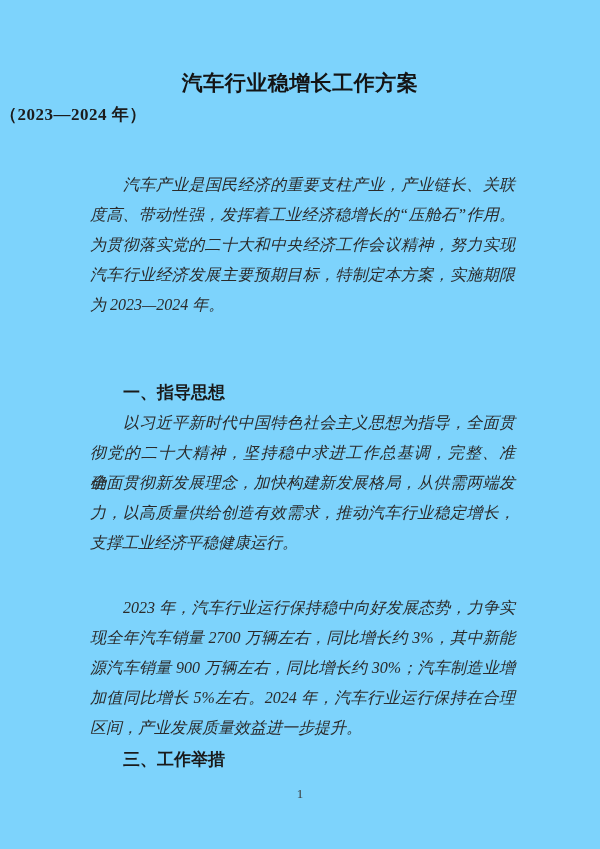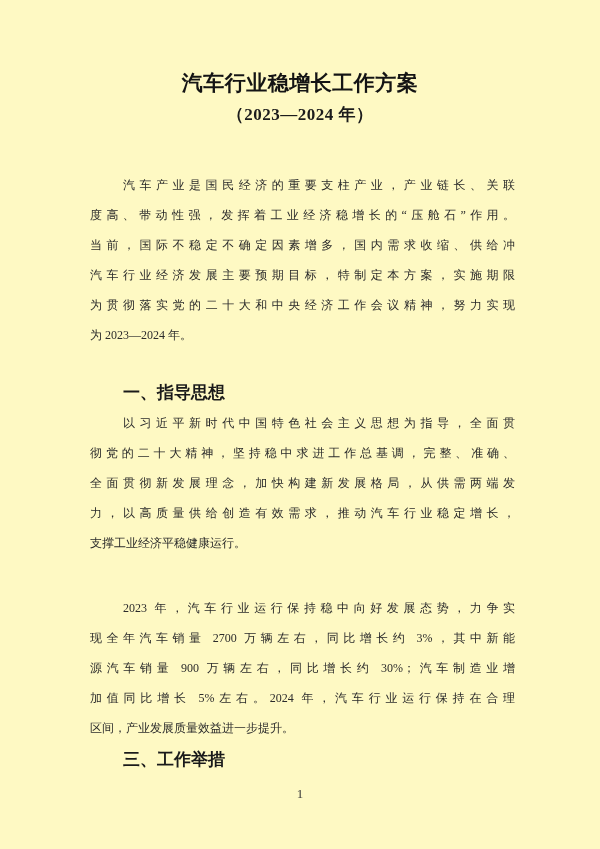"汽车行业稳增长工作方案" .page { background: #fef9c3 -> #7dd3fc }
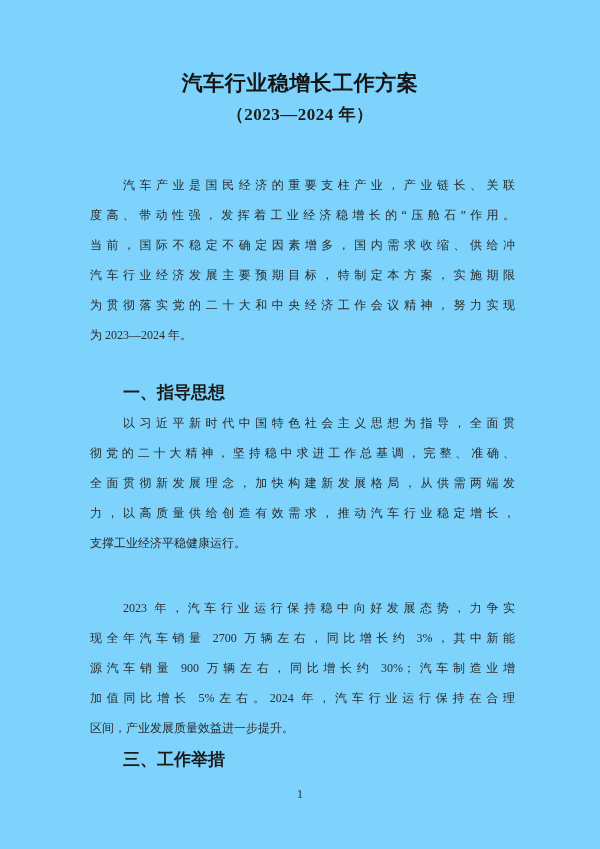"（2023—2024 年）" .doc-subtitle { text-align: center -> none }
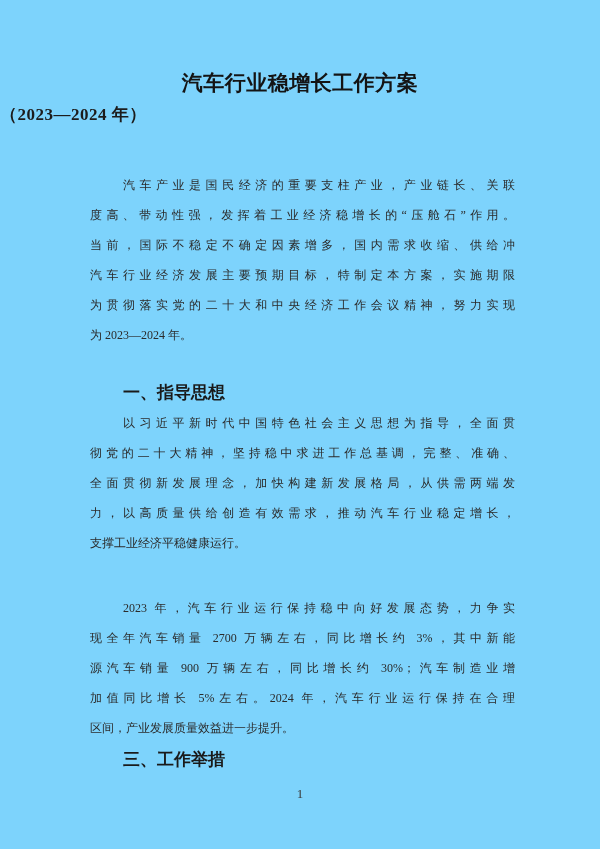"汽车产业是国民经济的重要支柱产业，产业链长、关联" .line { font-size: 12px -> 16px; font-style: none -> italic }
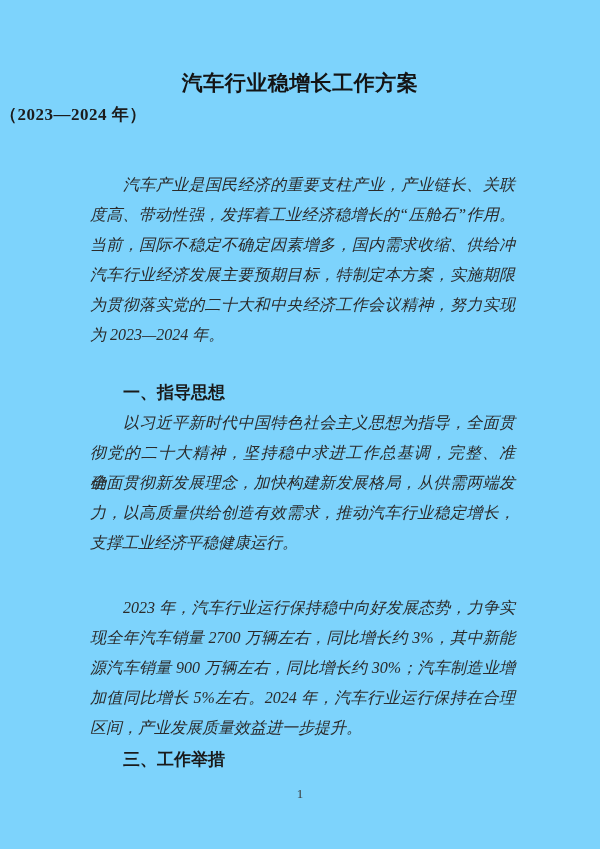"当前，国际不稳定不确定因素增多，国内需求收缩、供给冲" div.line { html: <div>当前，国际不稳定不确定因素增多，国内需求收缩、供给冲</div> -> none }
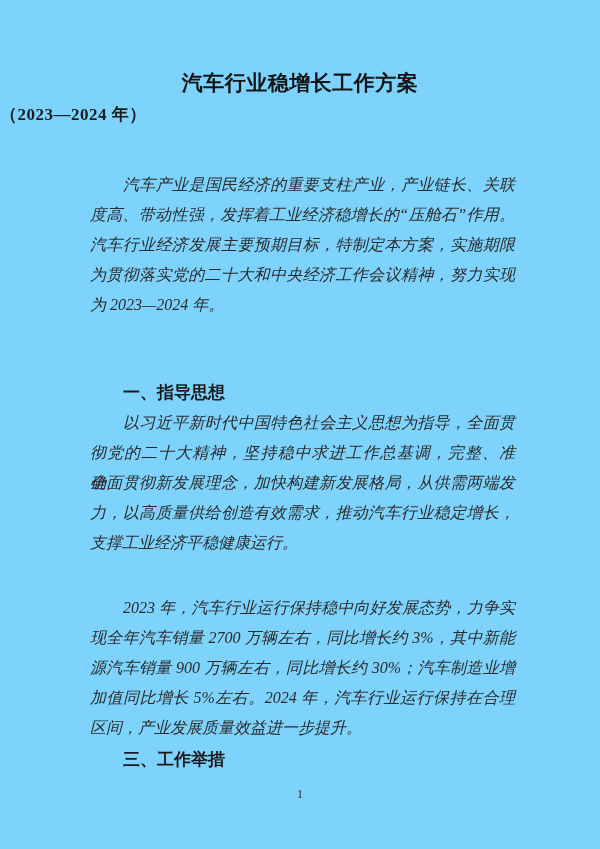"汽车行业经济发展主要预期目标，特制定本方案，实施期限" div.line { order: before "为贯彻落实党的二十大和中央经济工作会议精神，努力实现" -> after "为贯彻落实党的二十大和中央经济工作会议精神，努力实现" }
